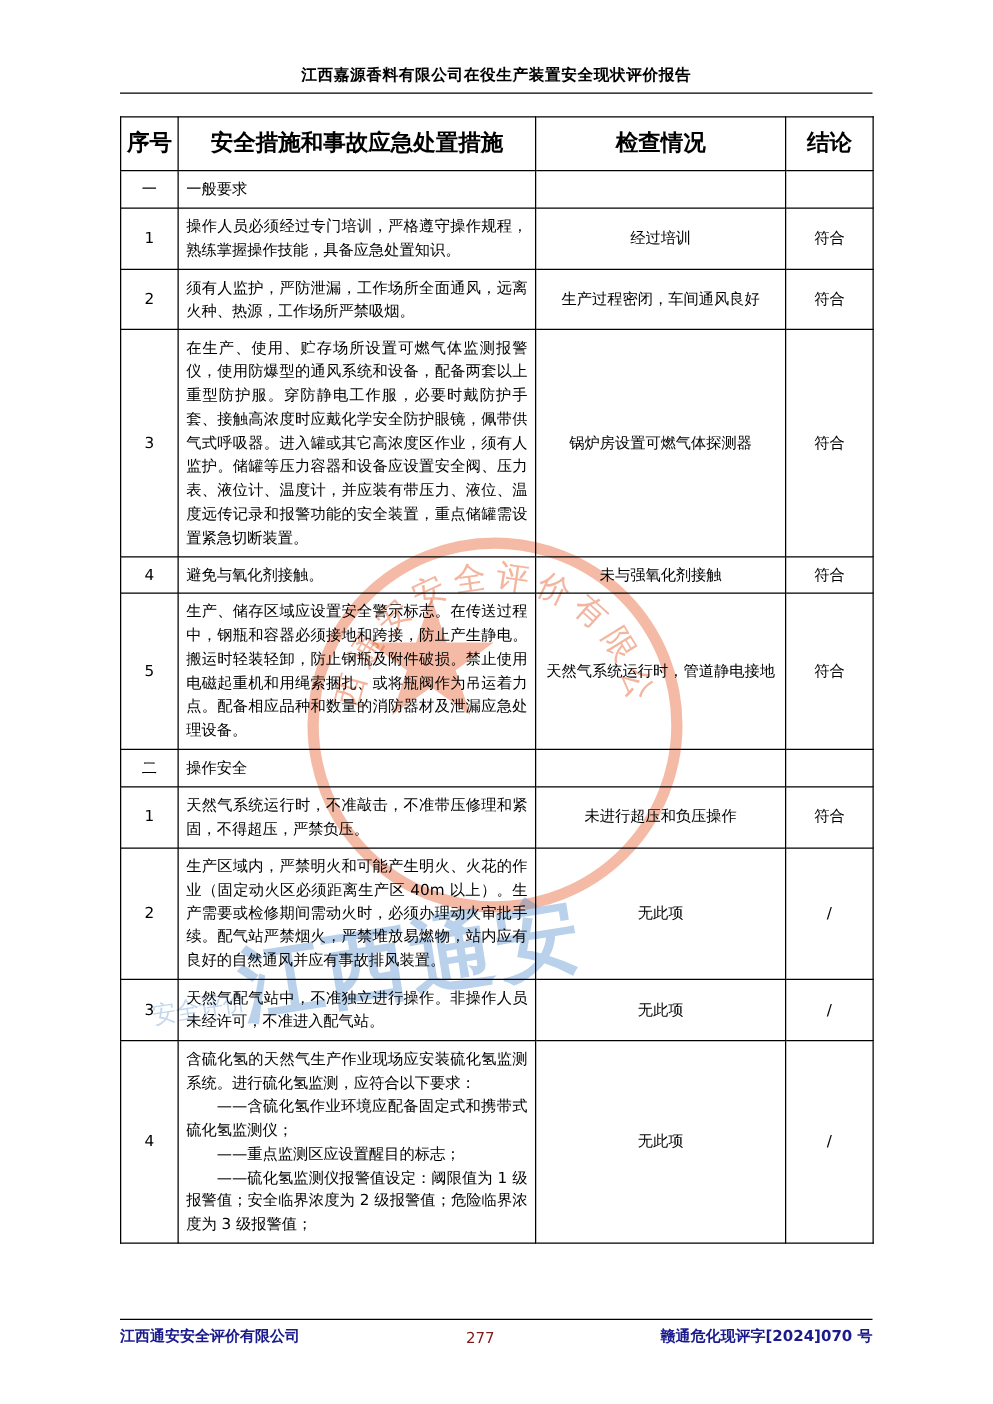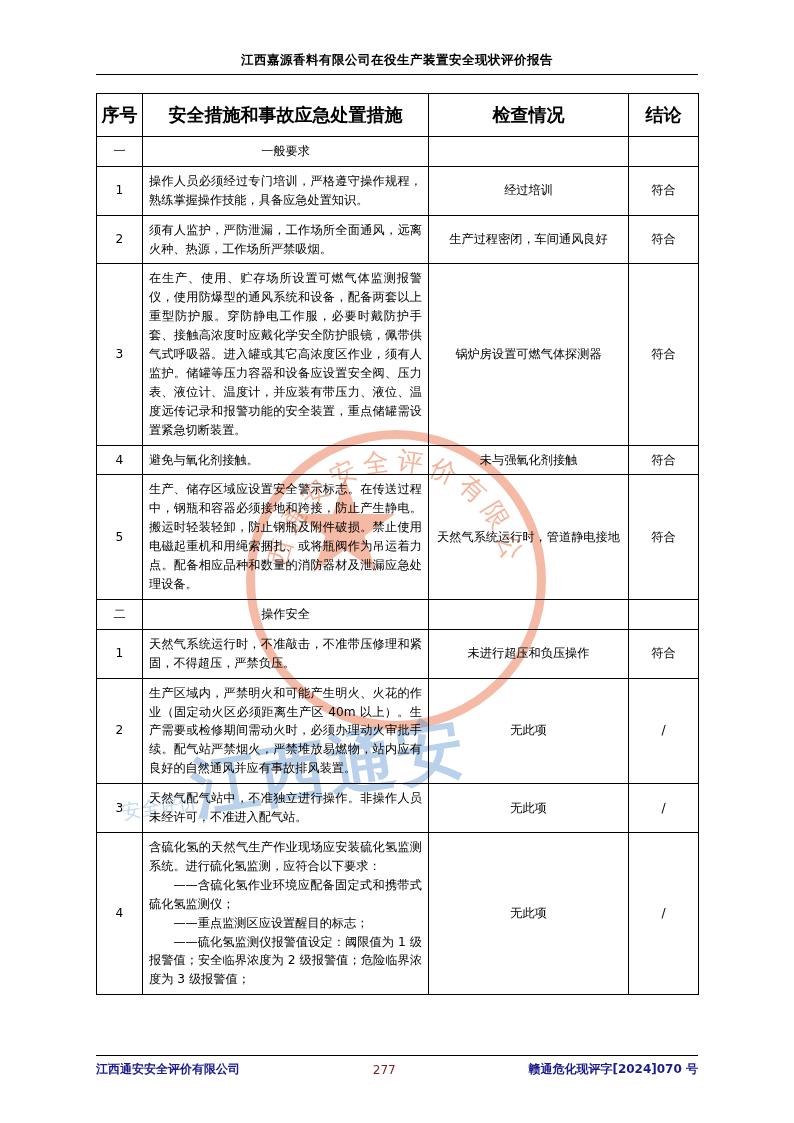"一般要求" td.section { text-align: center -> none }
